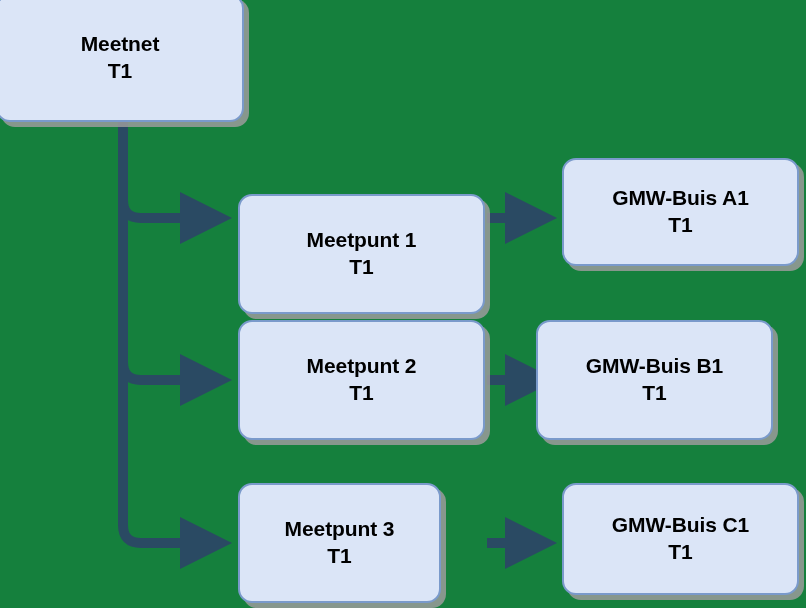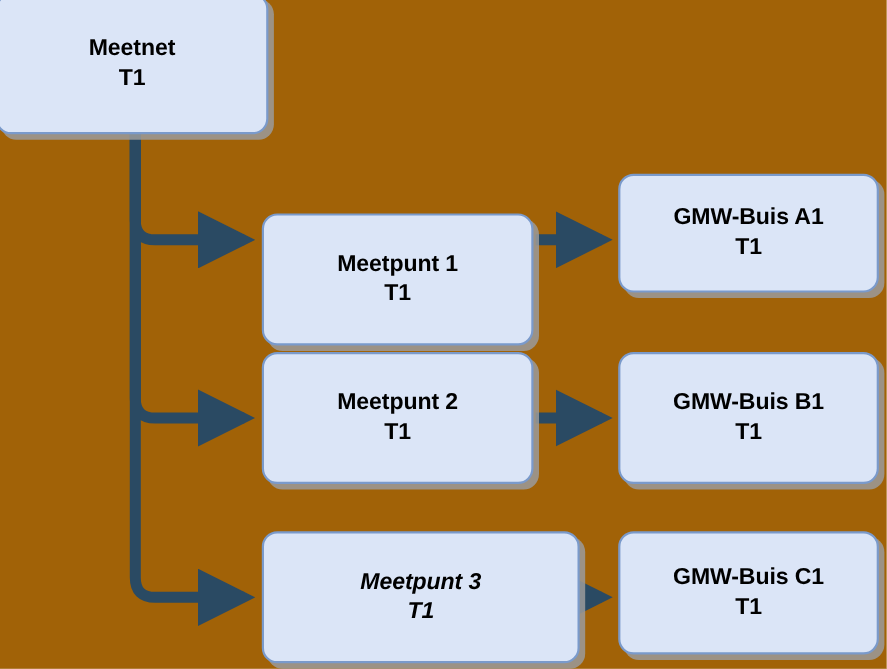"Meetnet" #diagram { background: #a16207 -> #15803d }
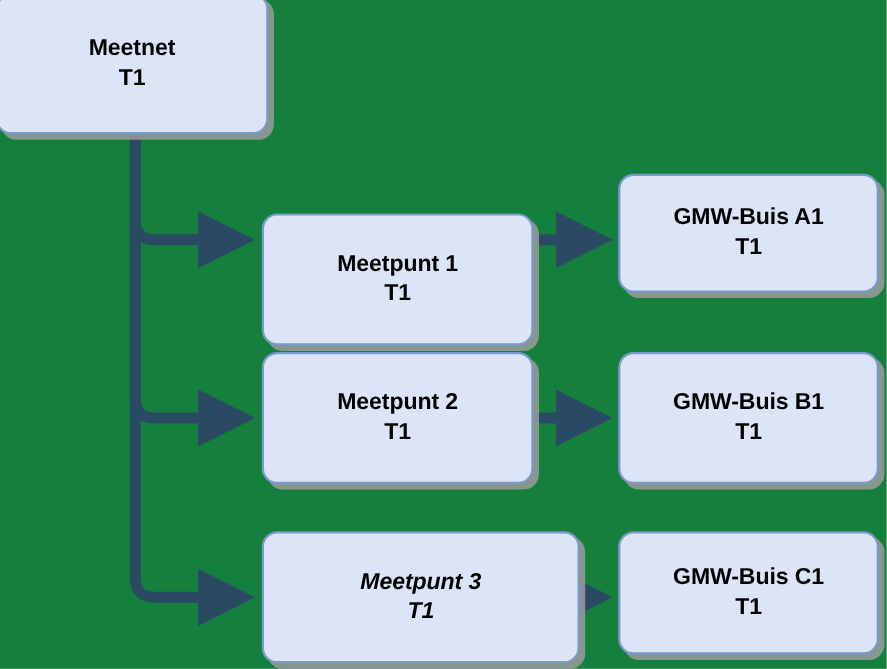"GMW-Buis B1" #node-gmw-b1 { left: 562px -> 536px }
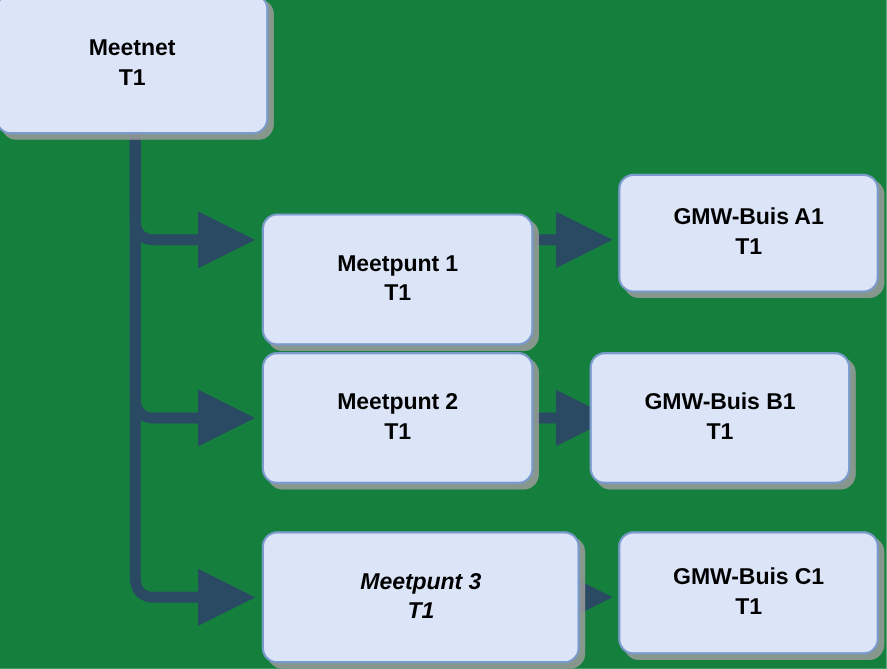"Meetpunt 3" #node-meetpunt-3 { font-style: italic -> none; width: 289px -> 203px }
